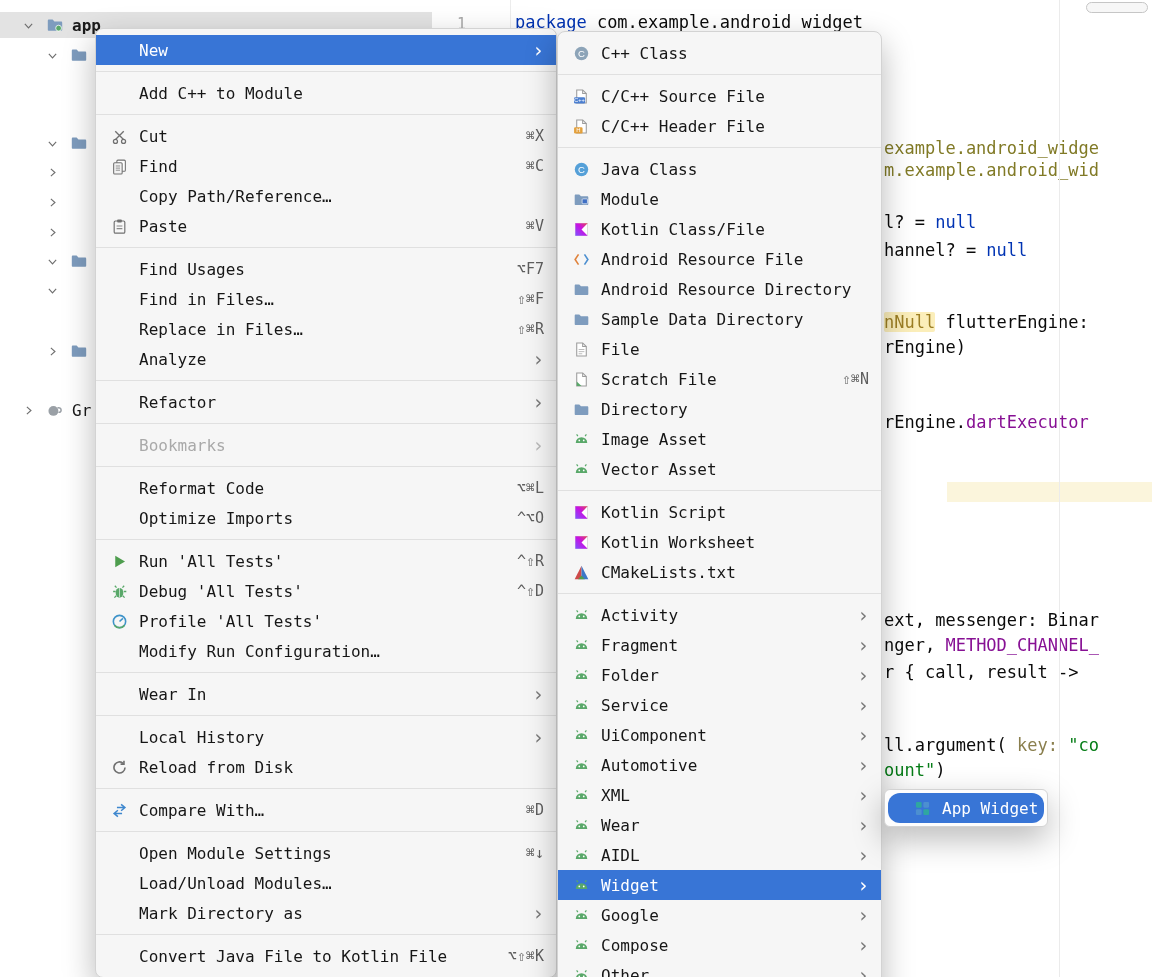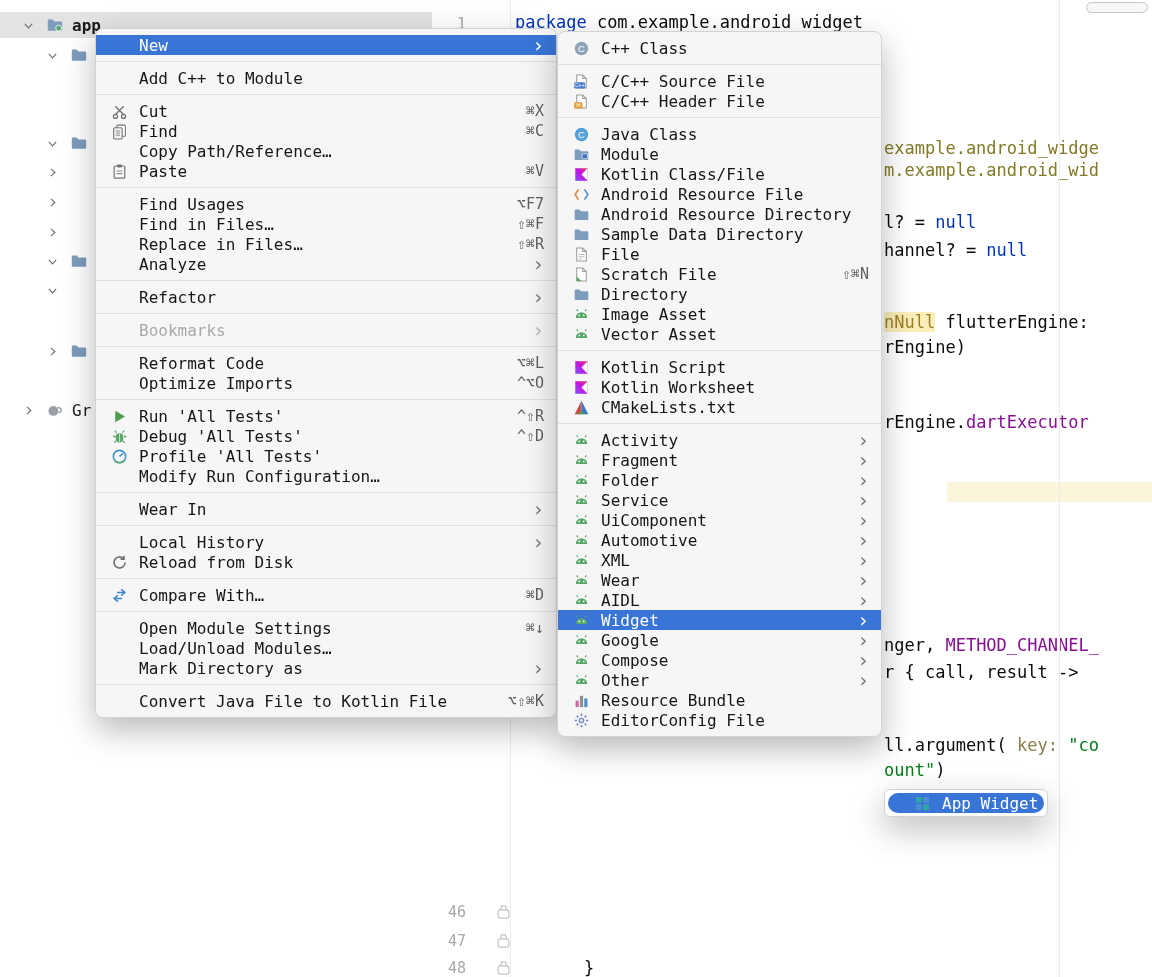"New" .mi { height: 20px -> 30px }
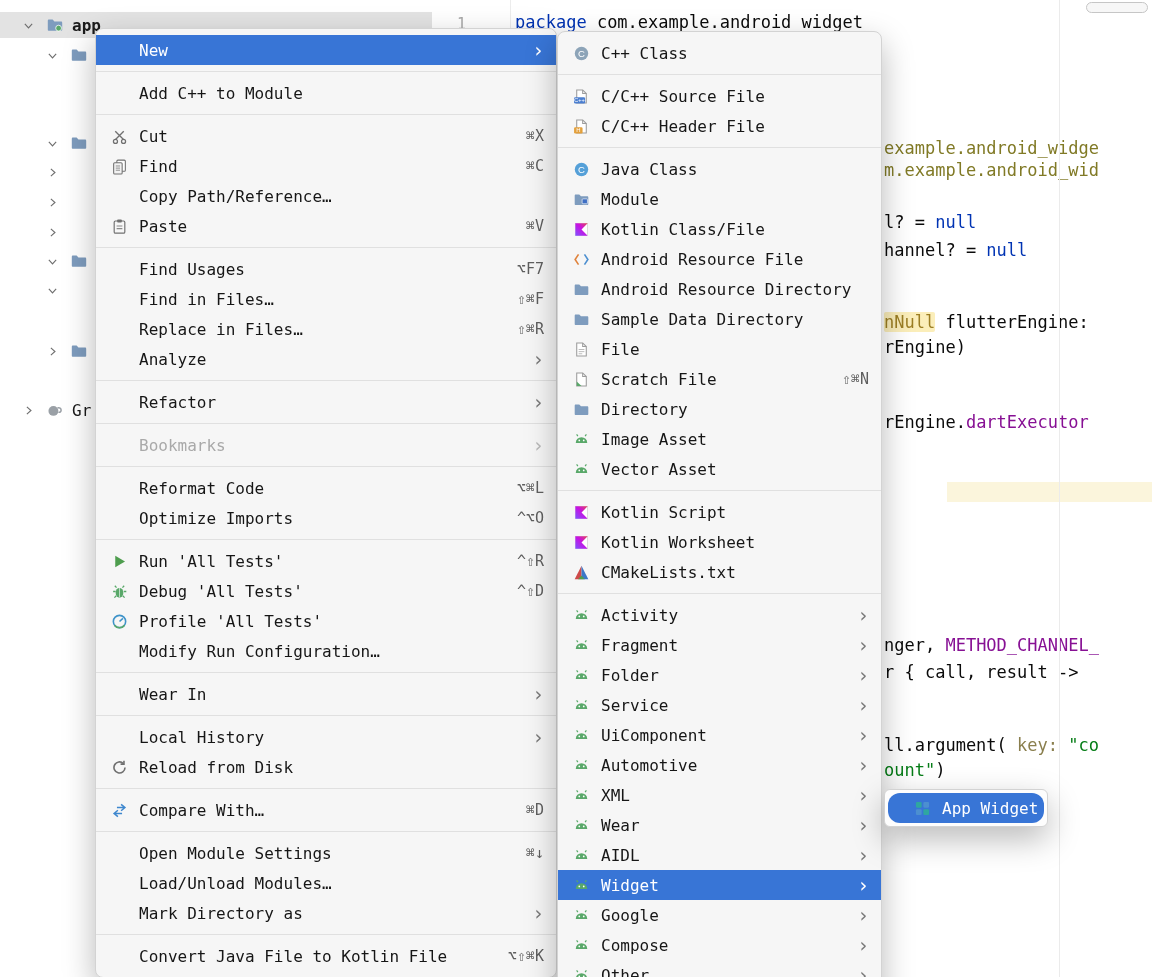"ext, messenger: Binar" div.code-line { html: none -> <div><span>ext, messenger: Binar</span></div> }
